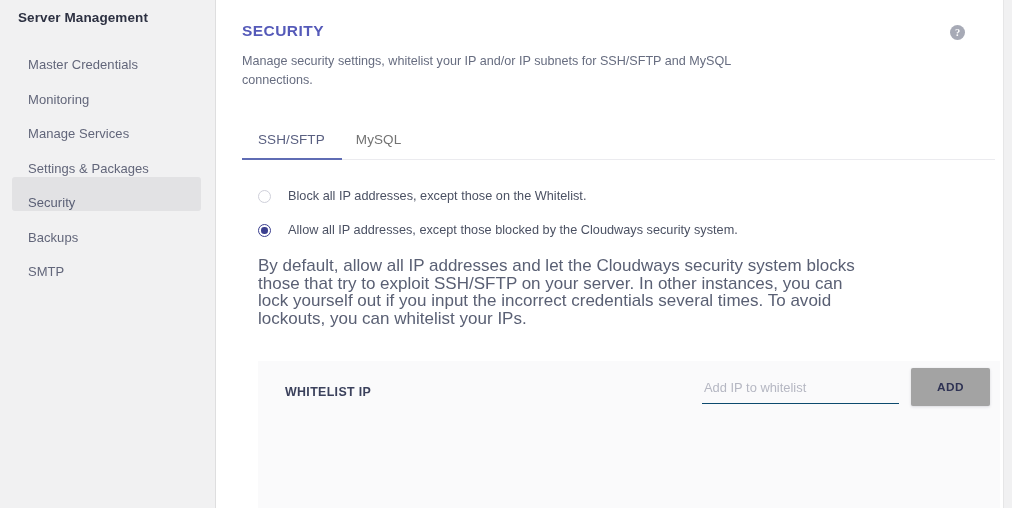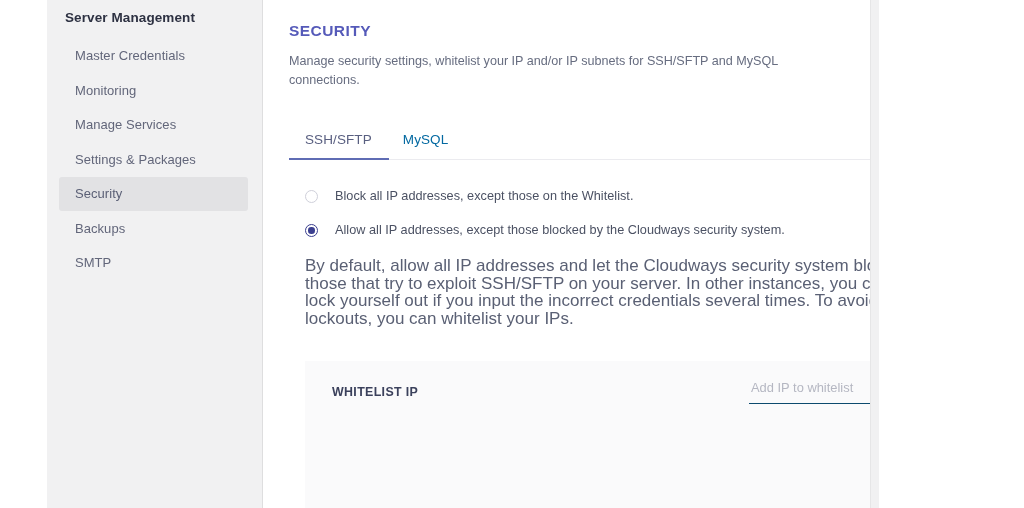"Server Management" .app { margin-left: 47px -> none; width: 832px -> 1012px }
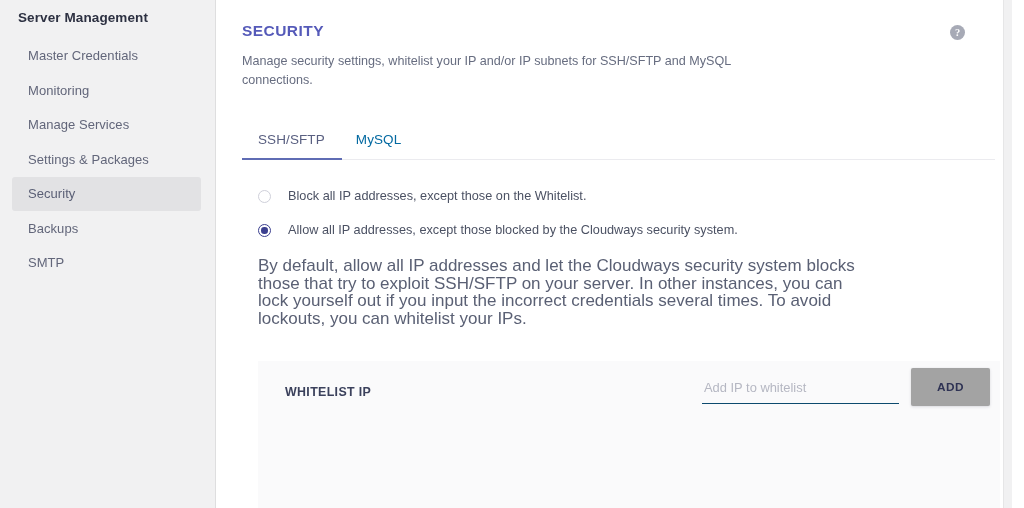"Master Credentials" .sidebar-item { align-items: center -> flex-end }
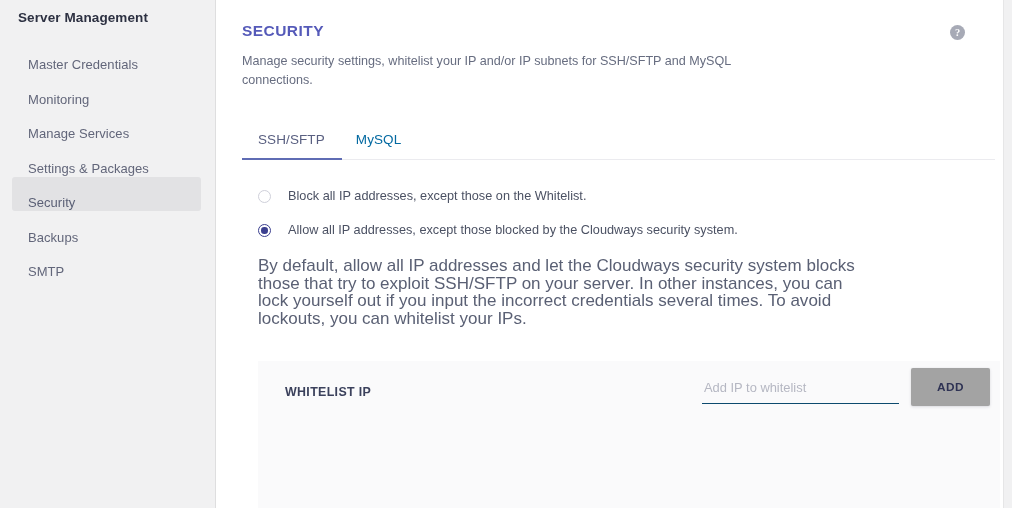"MySQL" .tab.inactive { color: #0369a1 -> #737373 }
